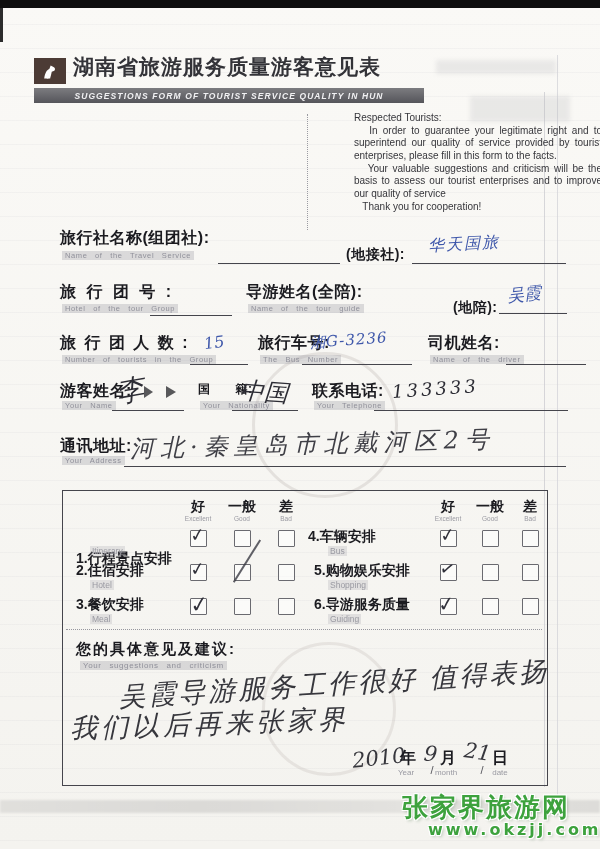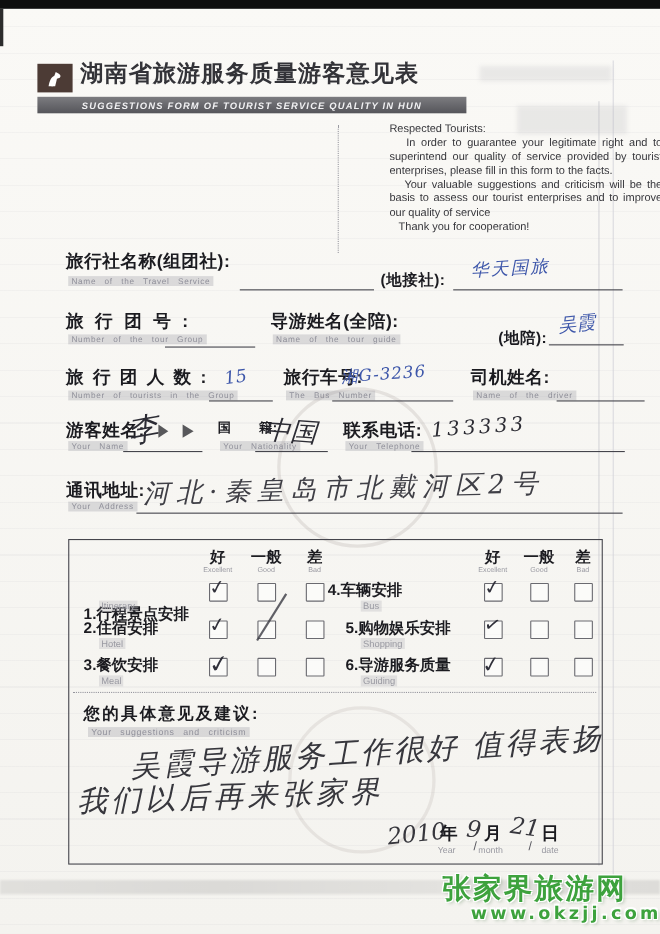"Number of the tour Group" div.abs { text: Number -> Hotel }
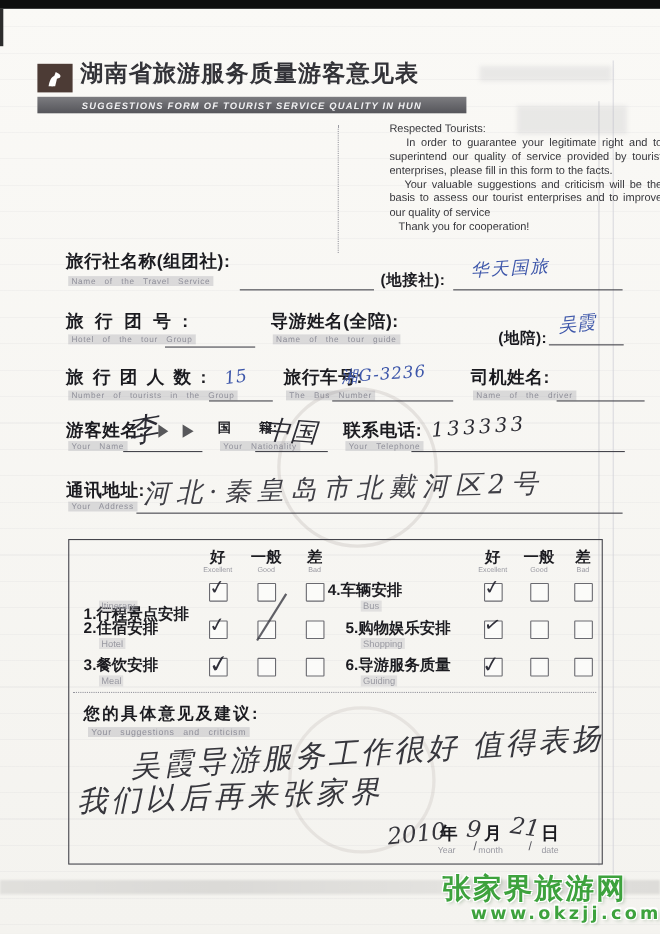"4.车辆安排" div.abs { left: 298px -> 308px }
